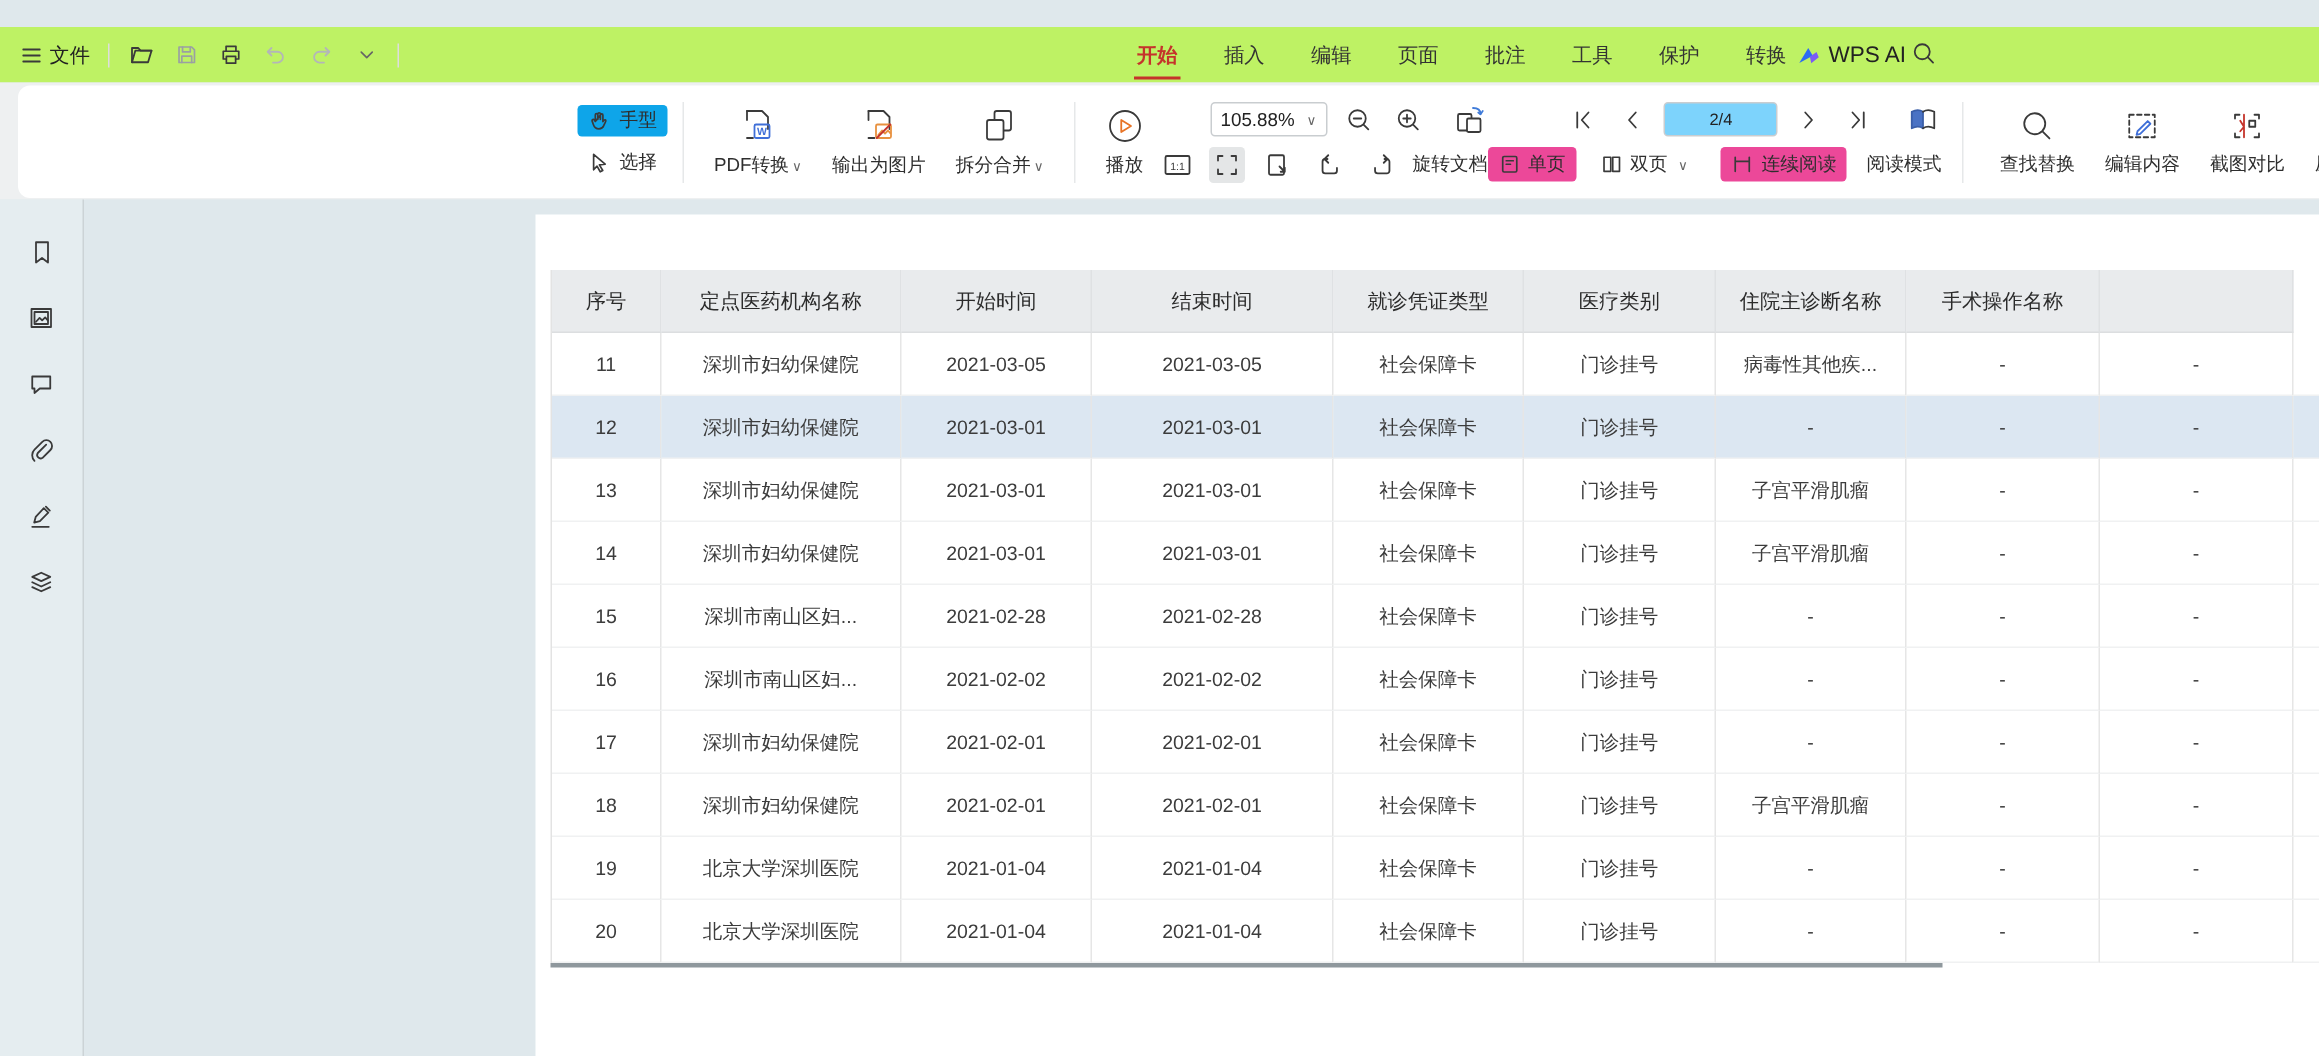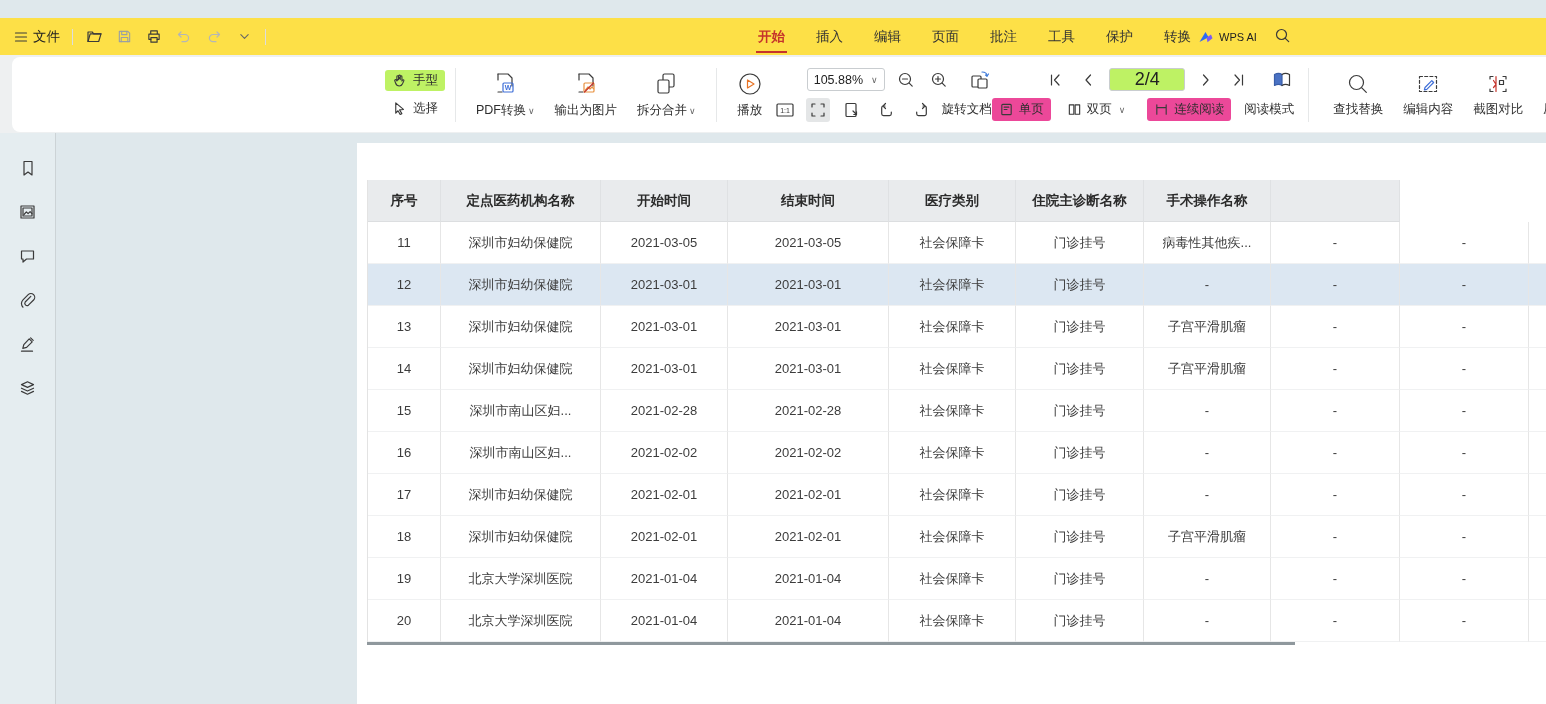"文件" .menubar { background: #fde047 -> #bef264 }
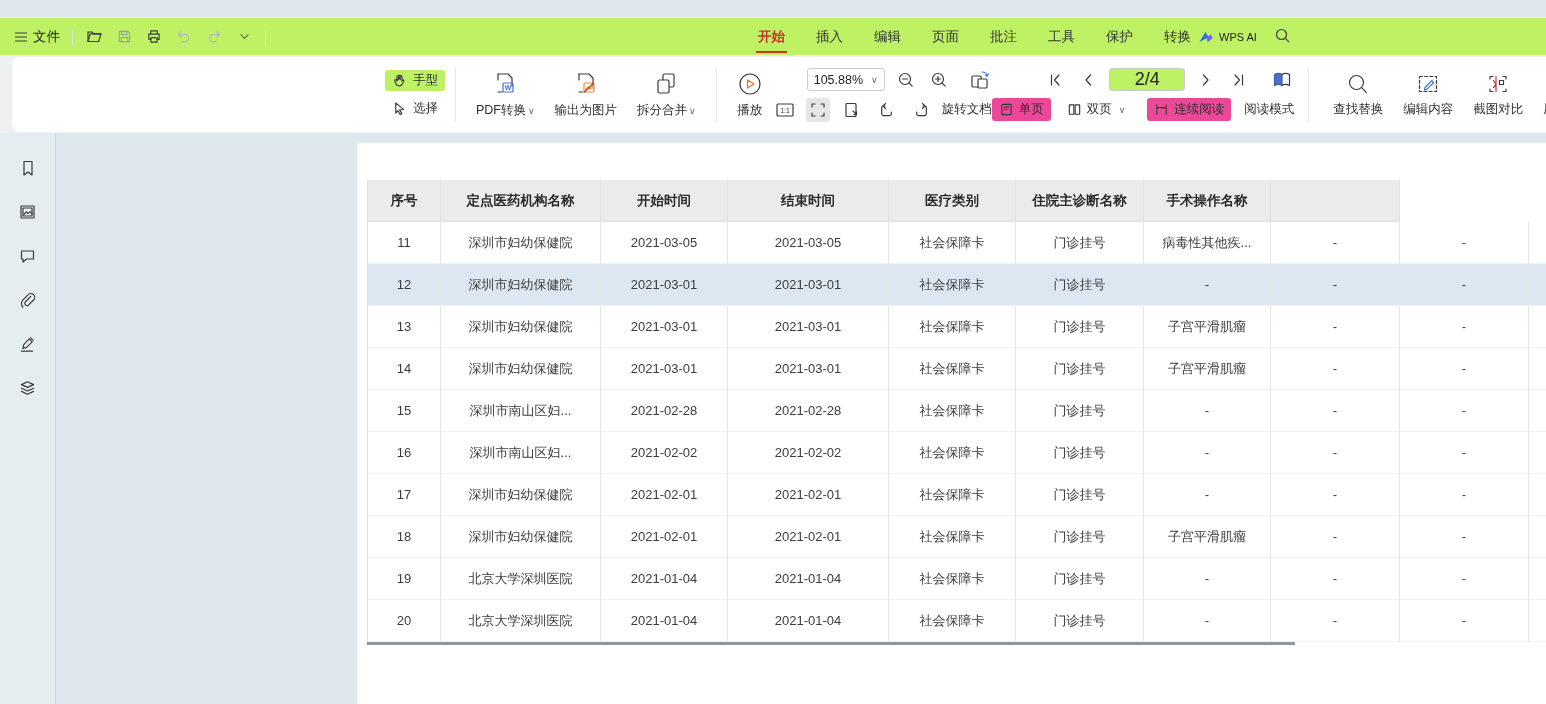"WPS AI" .wpsai { font-size: 11px -> 15px }
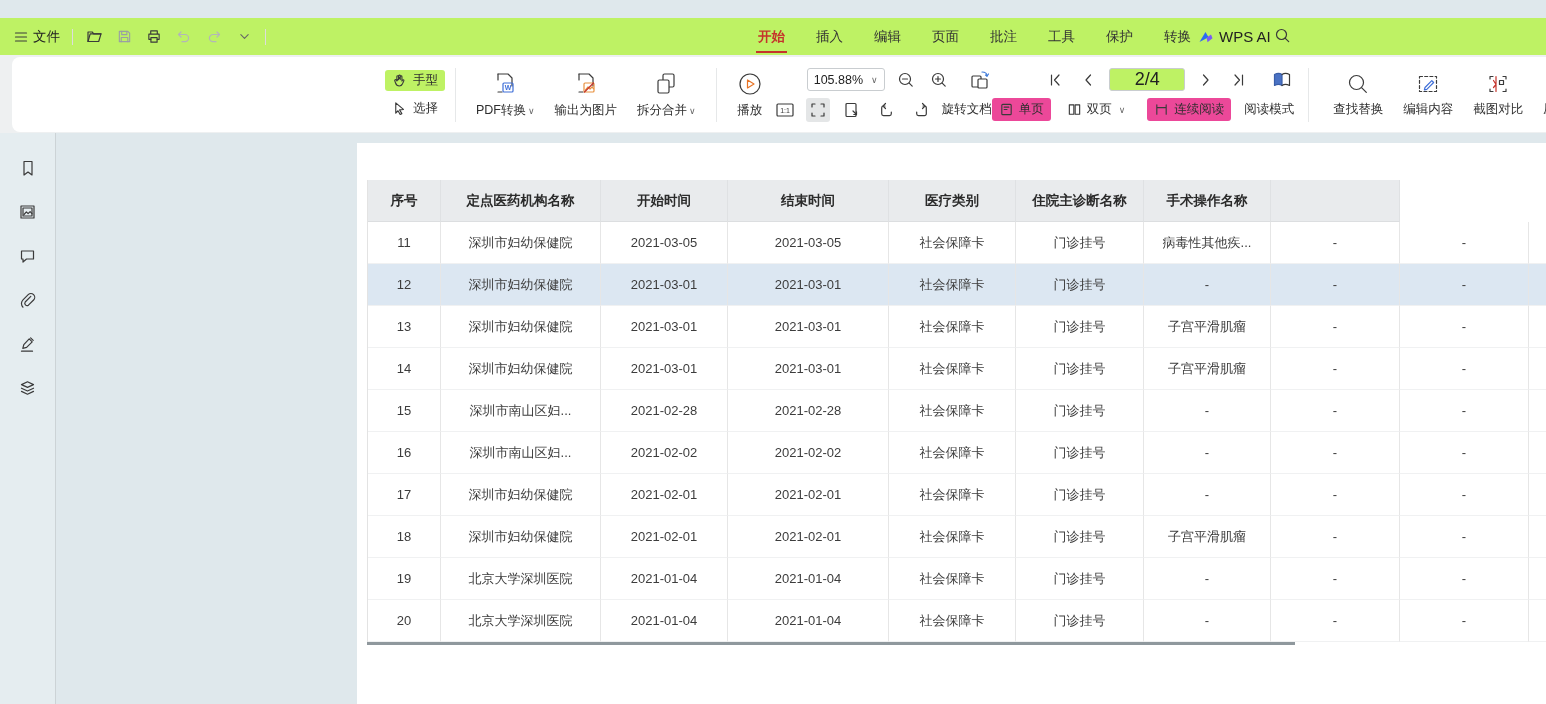"手型" .toolrow.sel { background: #bef264 -> #0ea5e9 }
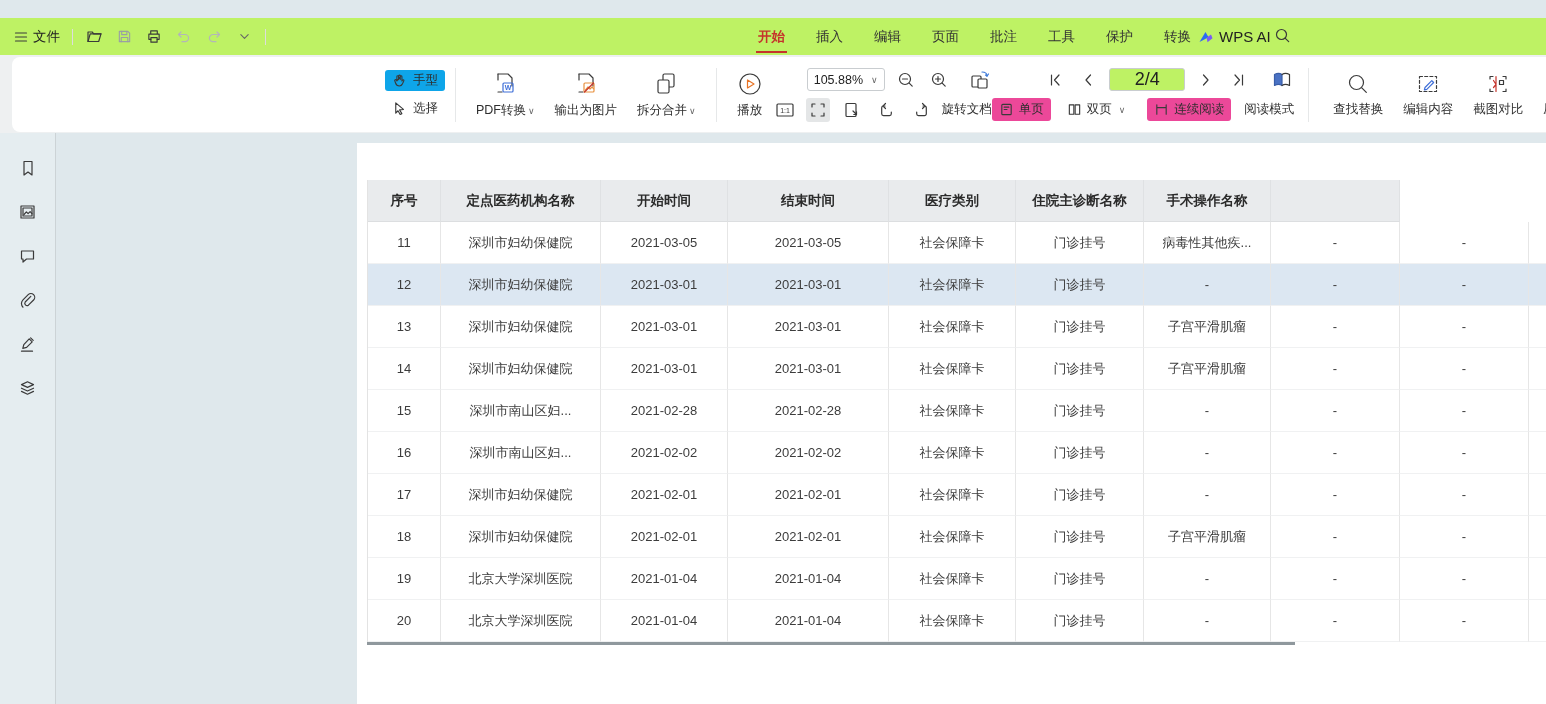"2/4" .pagebox { background: #bef264 -> #7dd3fc; font-size: 18px -> 11px }
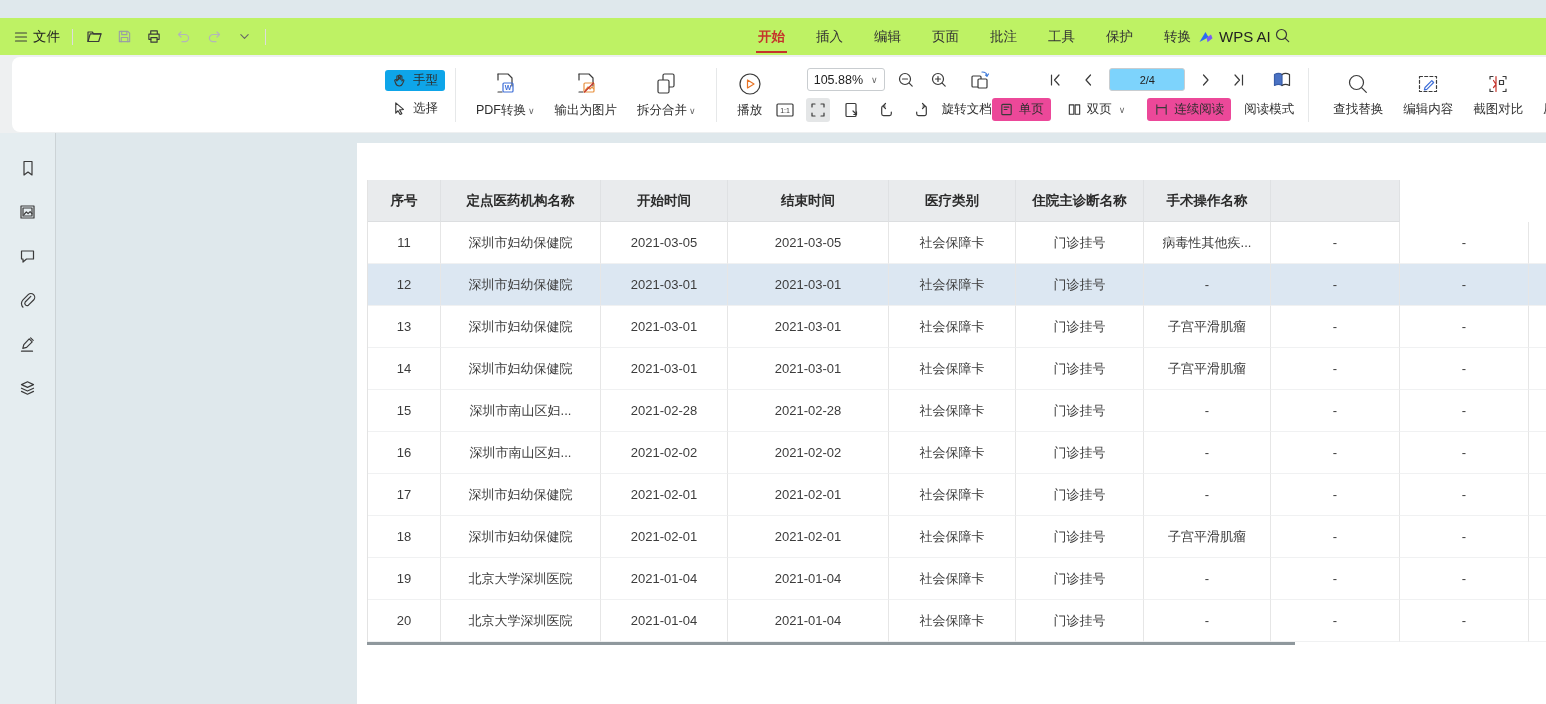"序号" .trow.thead .cell { font-weight: bold -> normal }
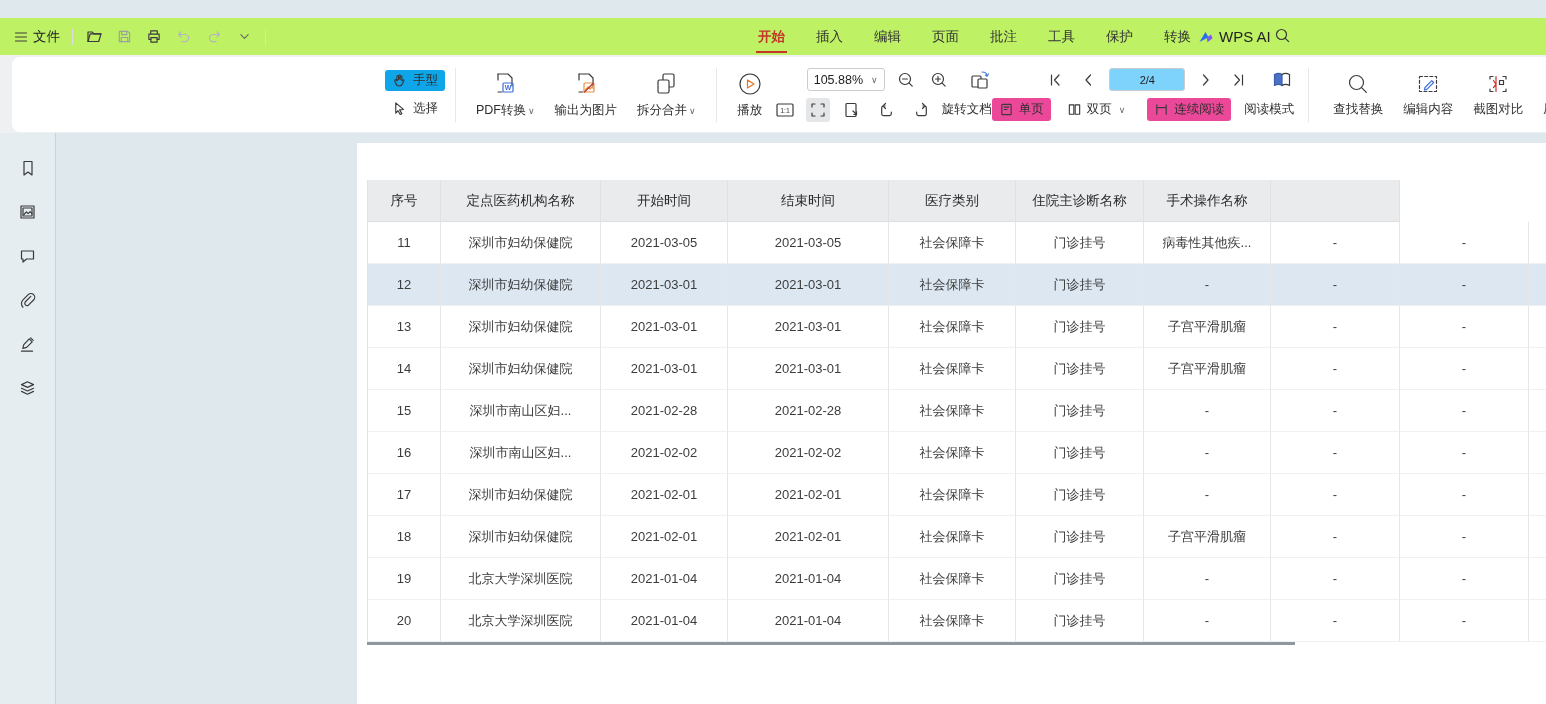"就诊凭证类型" div.cell { html: none -> <div>就诊凭证类型</div> }
